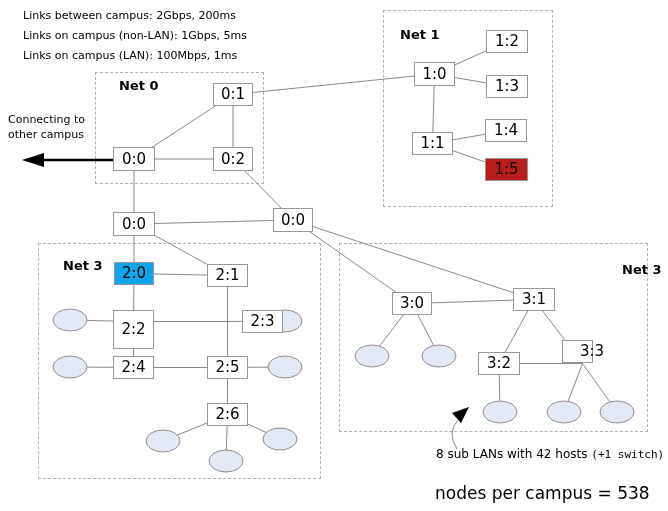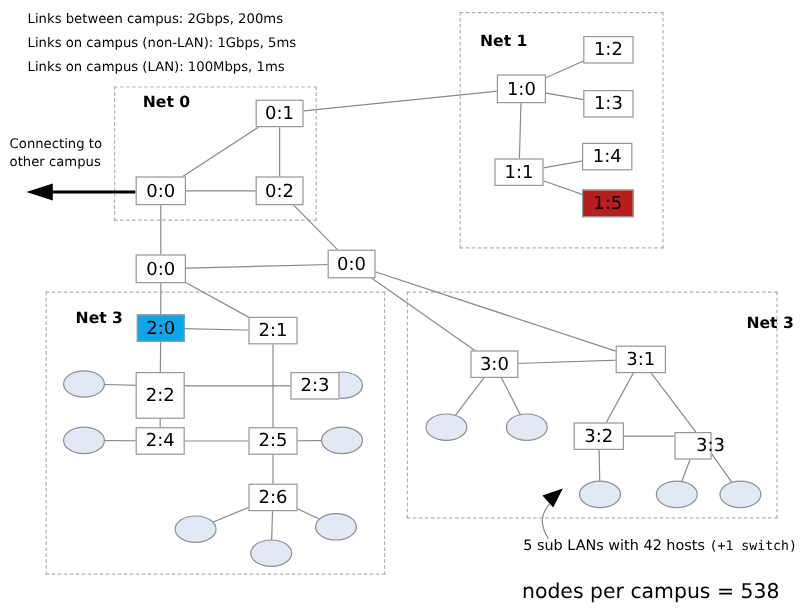"3:3" div.node { top: 360px -> 340px }
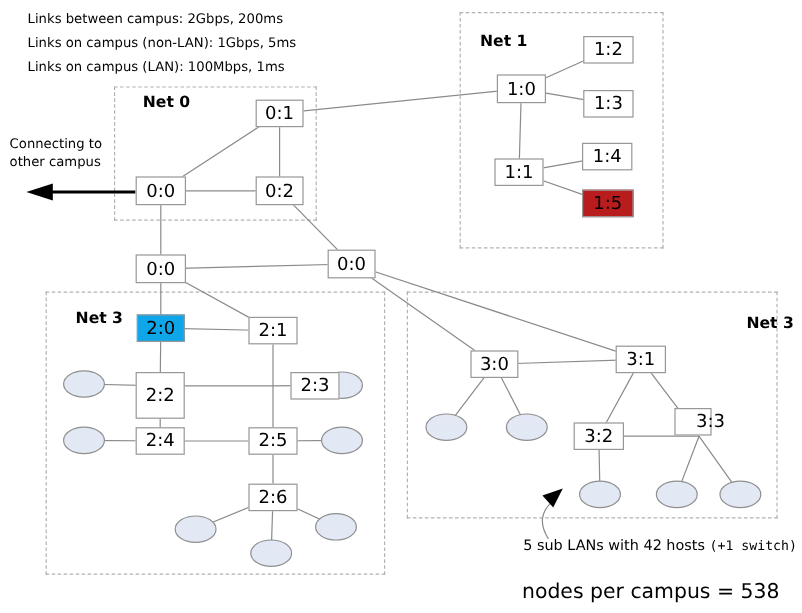"5 sub LANs with 42" span { text: 5 -> 8 }
